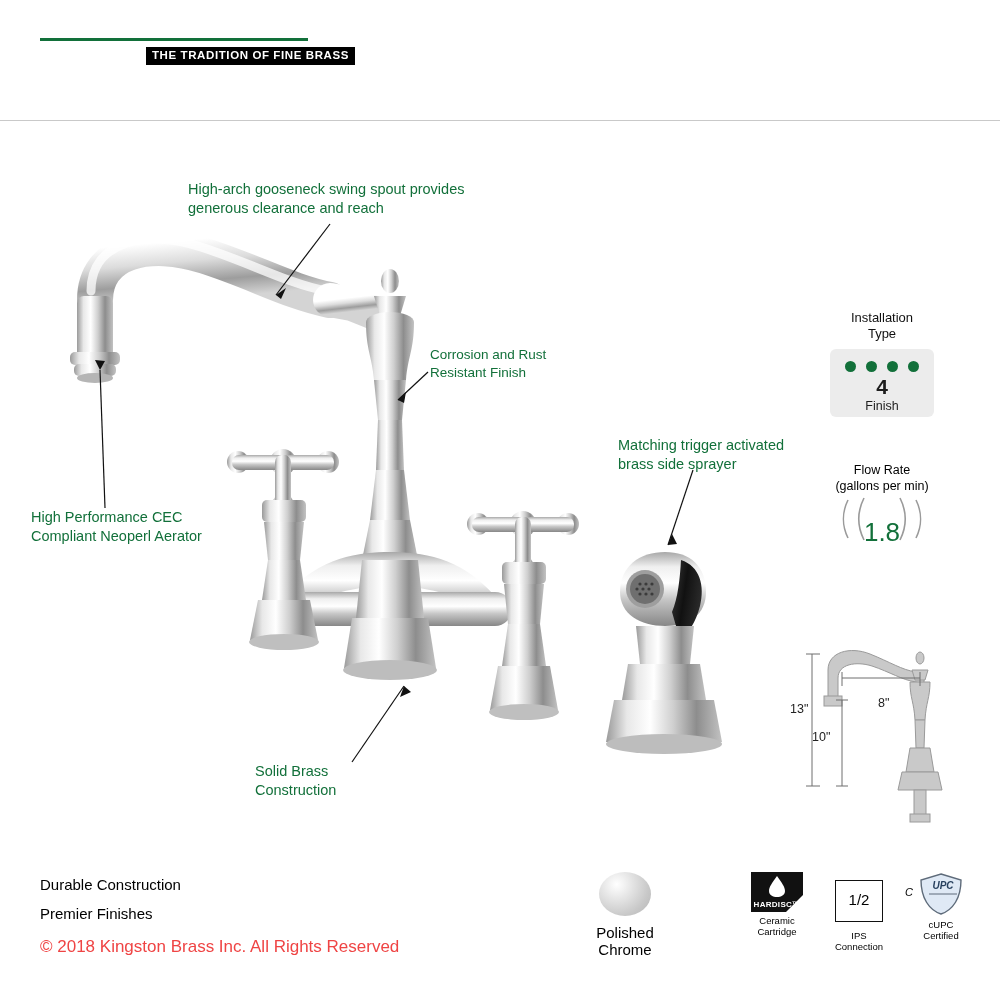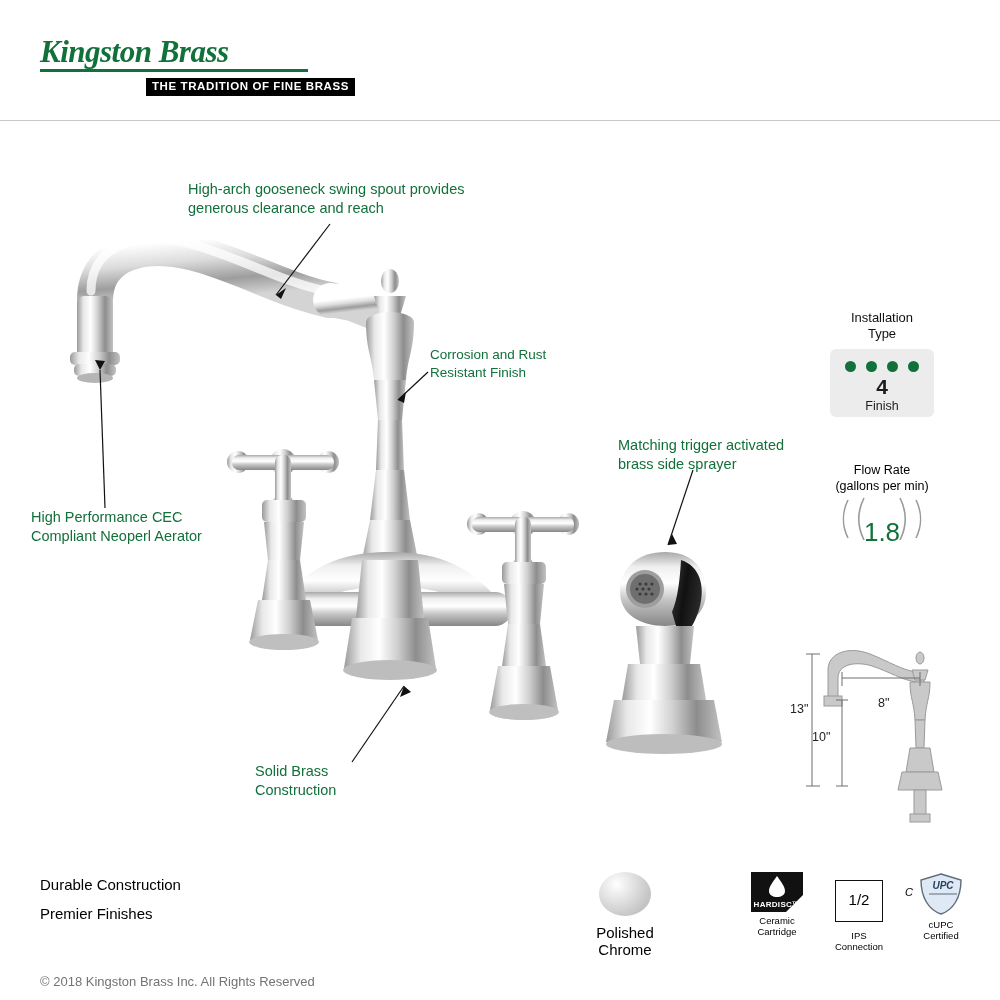"Kingston Brass" div.logo-title { html: <div>Kingston Brass</div> -> none }
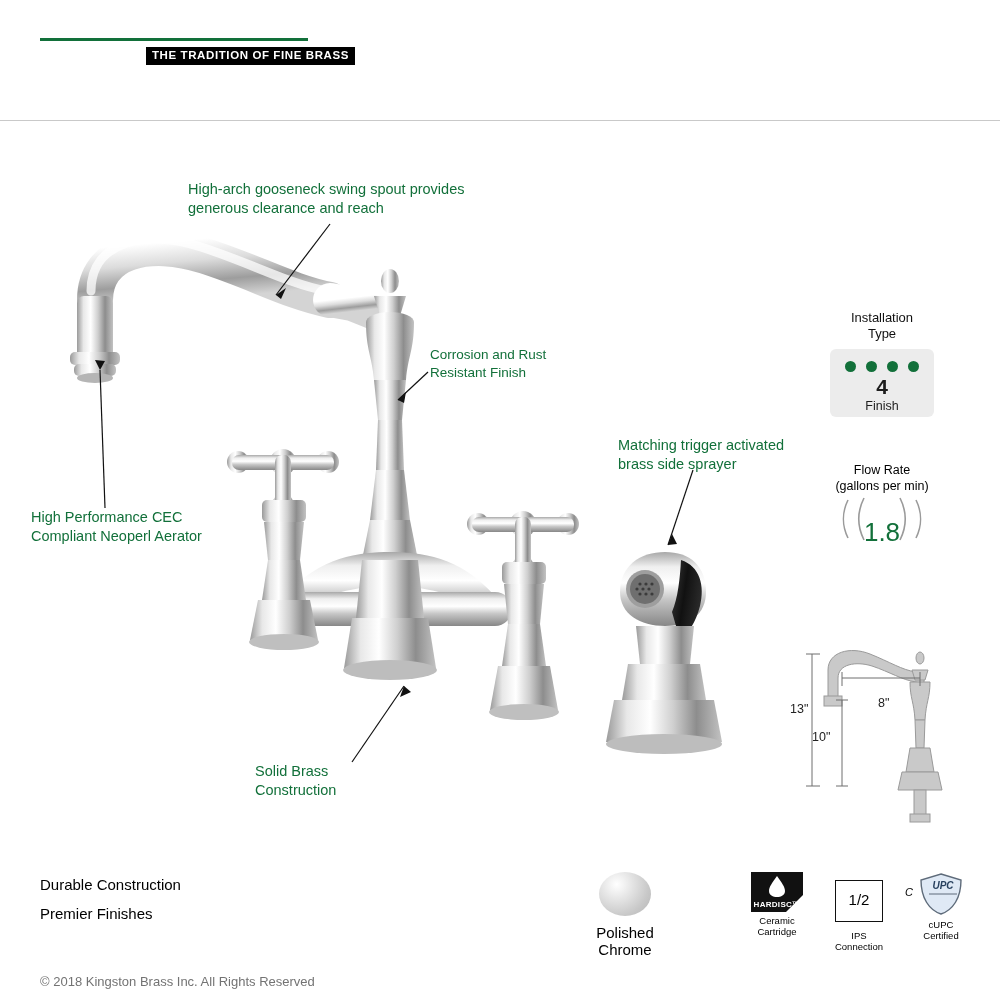"© 2018 Kingston Brass Inc." .f3 { color: #737373 -> #ef4444; font-size: 13px -> 17px; top: 974px -> 937px }
